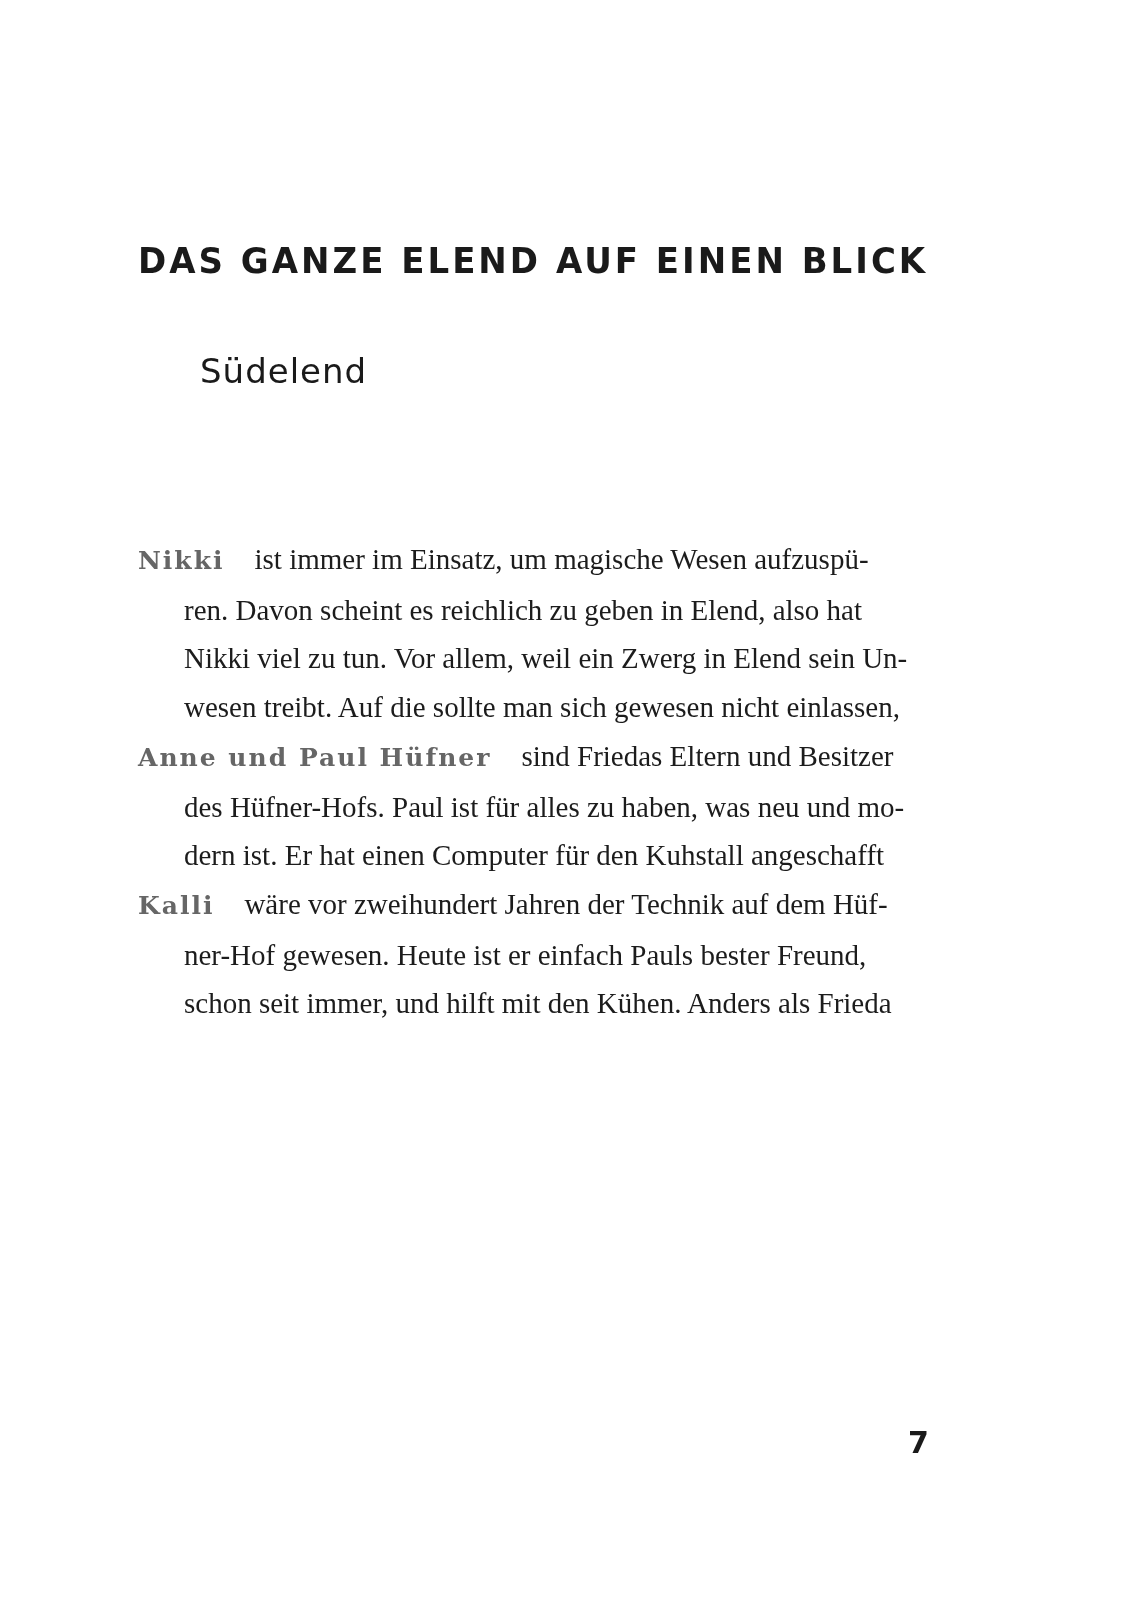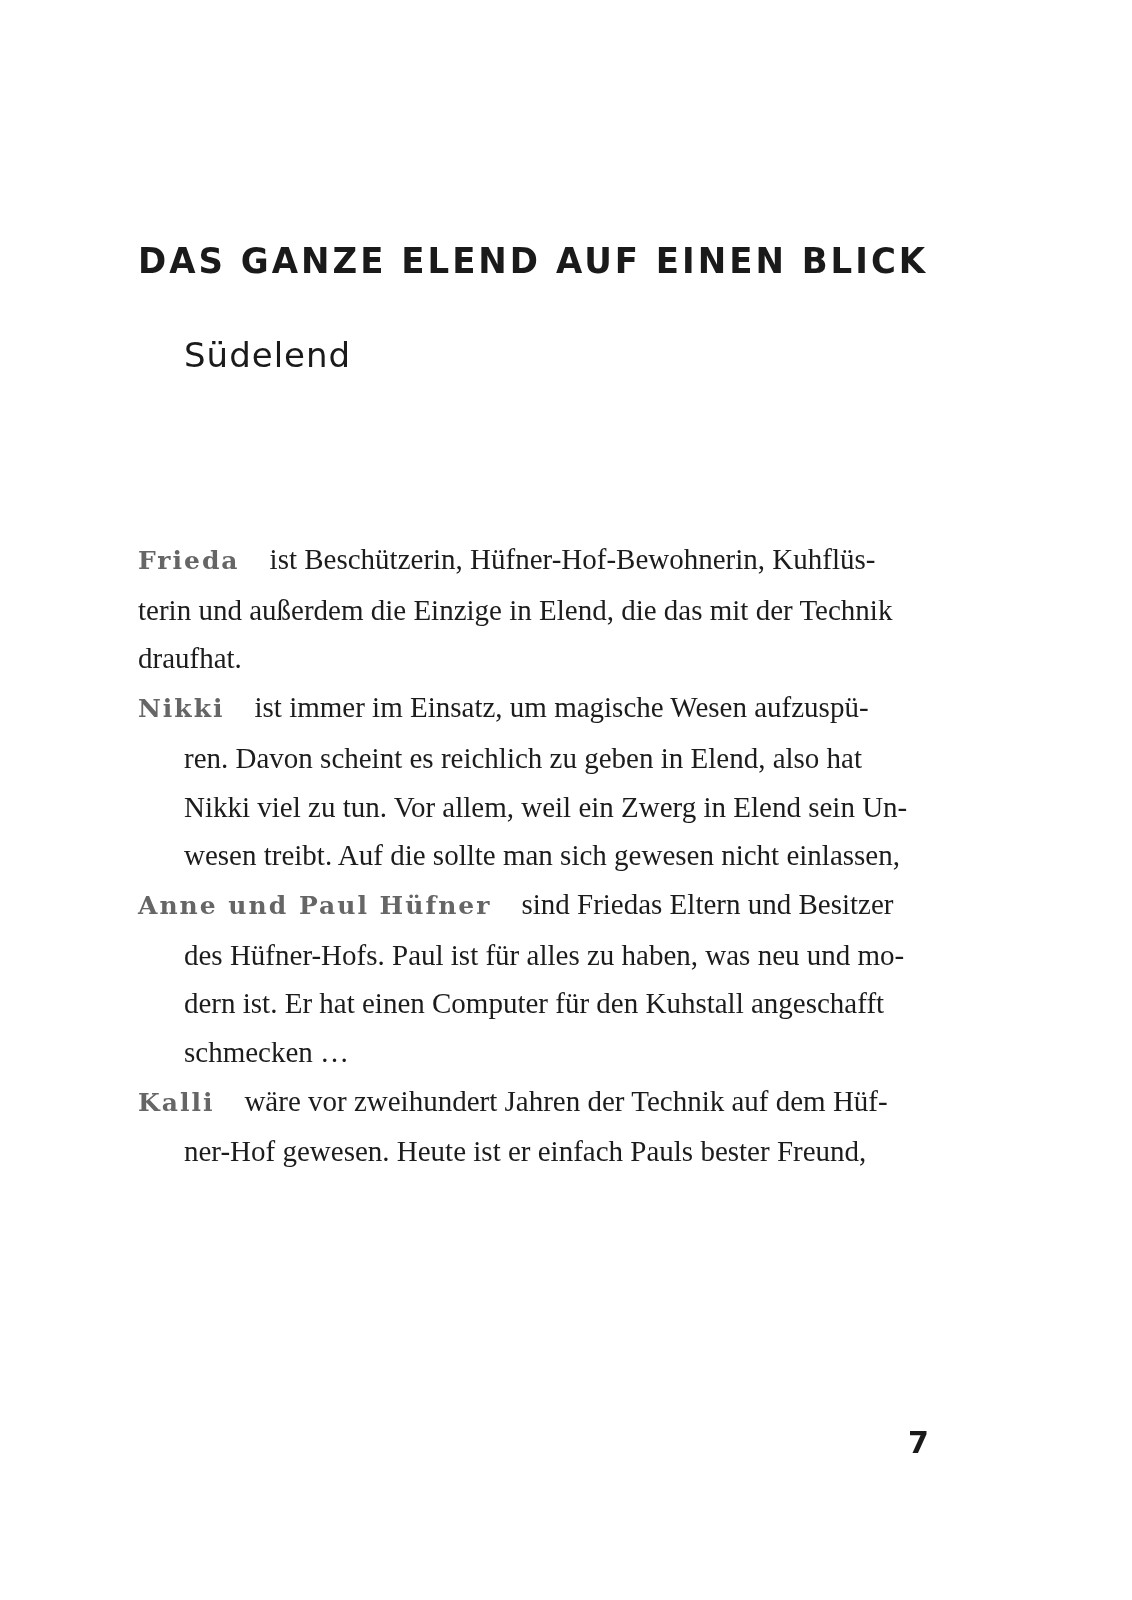"Südelend" h2.subtitle { margin: 0 -> 16px }
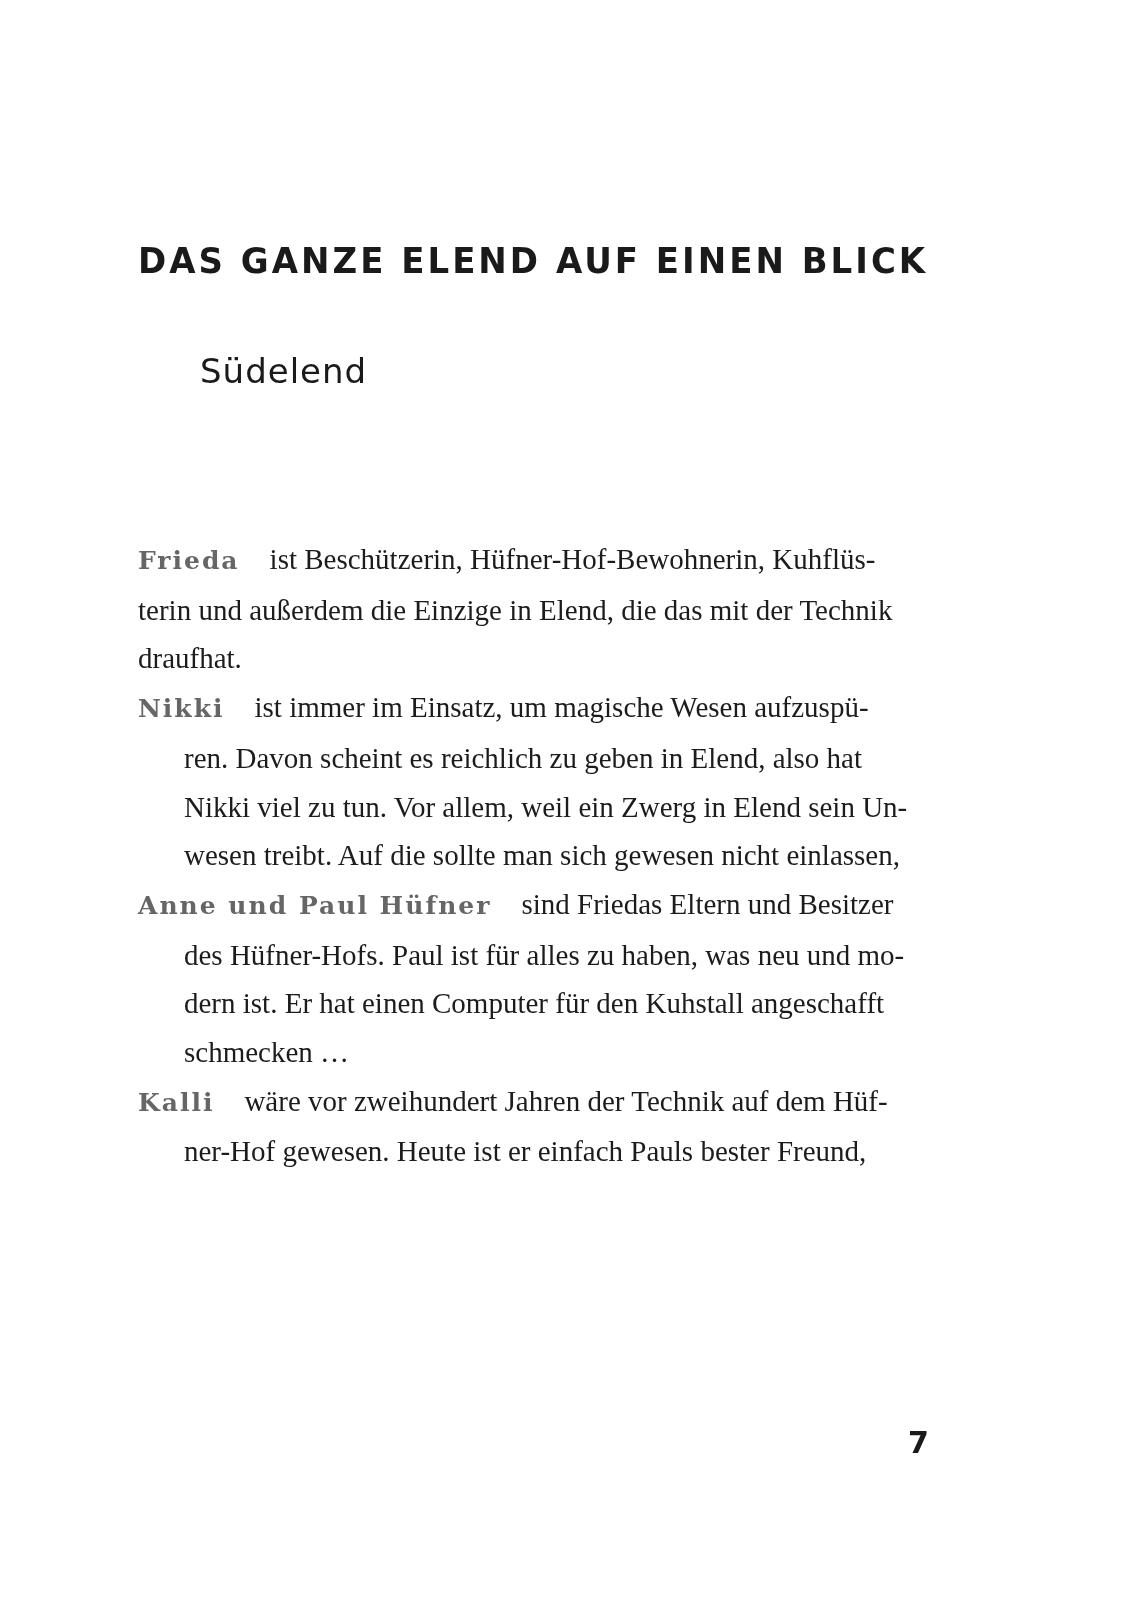"Frieda ist Beschützerin," p.entry { html: <p> <span>Frieda</span><span>ist Beschützerin, Hüfner-Hof-Bewohnerin, Kuhflüs-</span> <span>terin und außerdem die Einzige in Elend, die das mit der Technik</span> <span>draufhat.</span> </p> -> none }
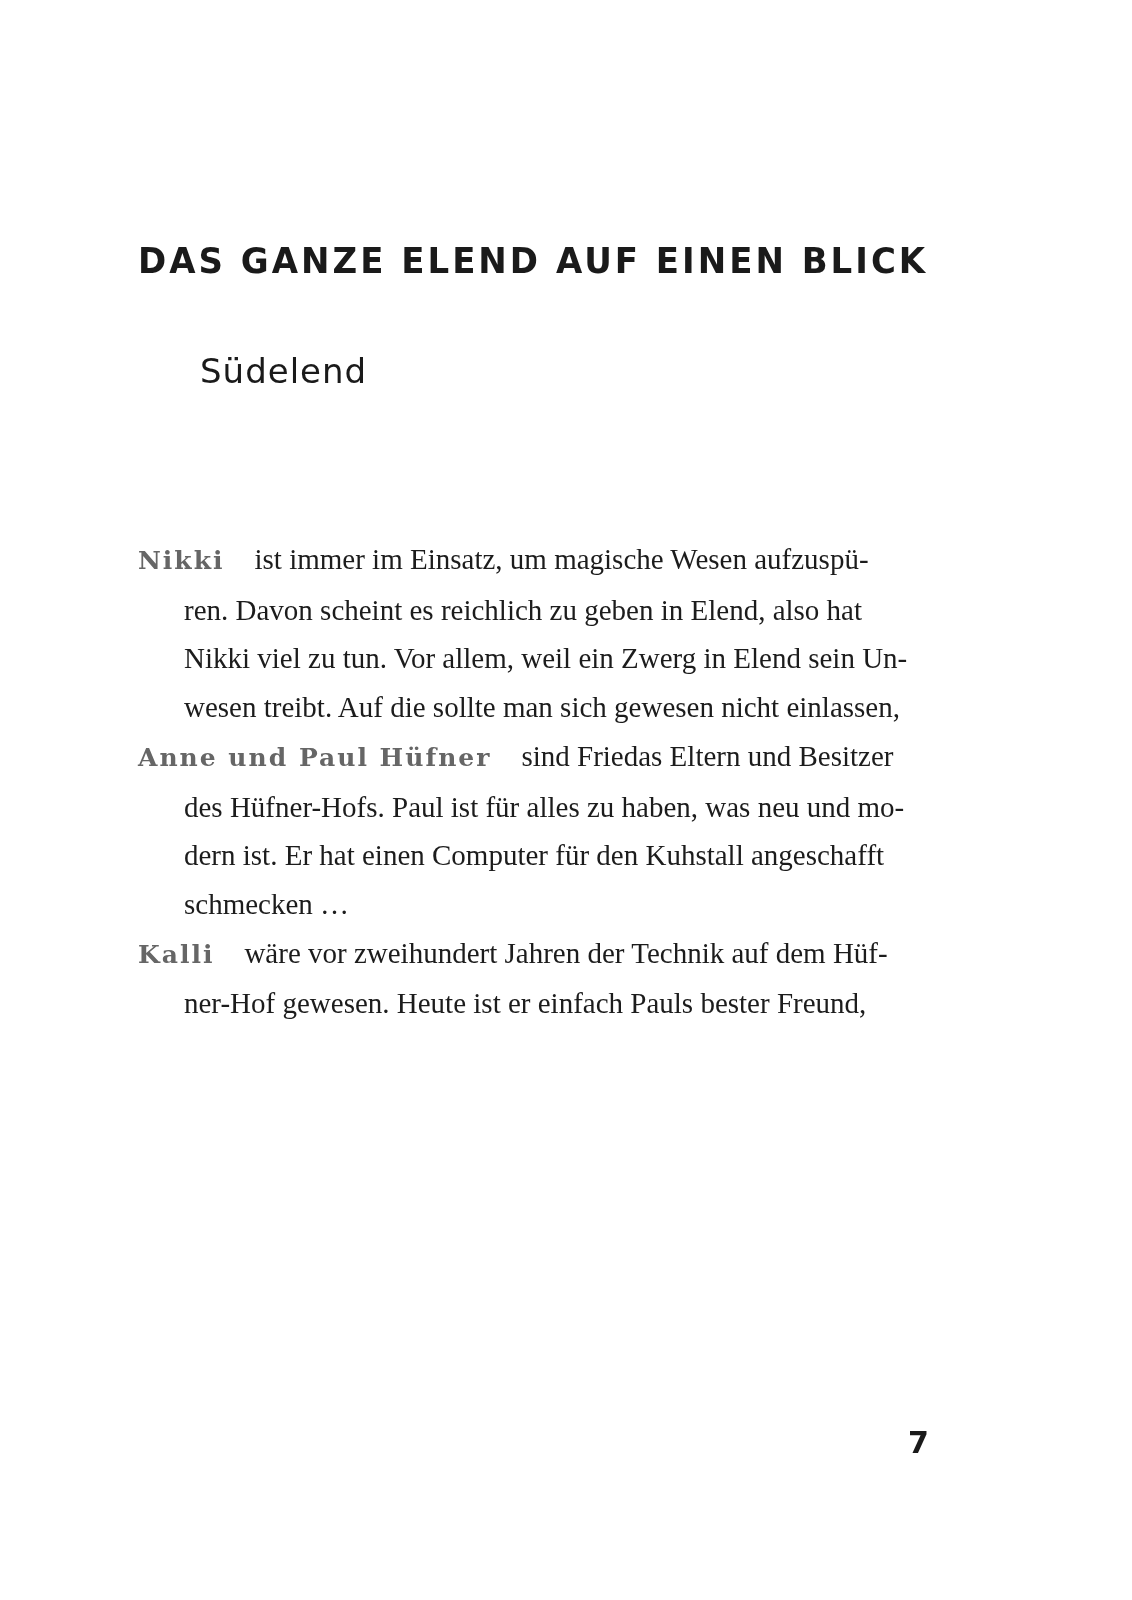"schmecken …" span.line { html: <span>schmecken …</span> -> none }
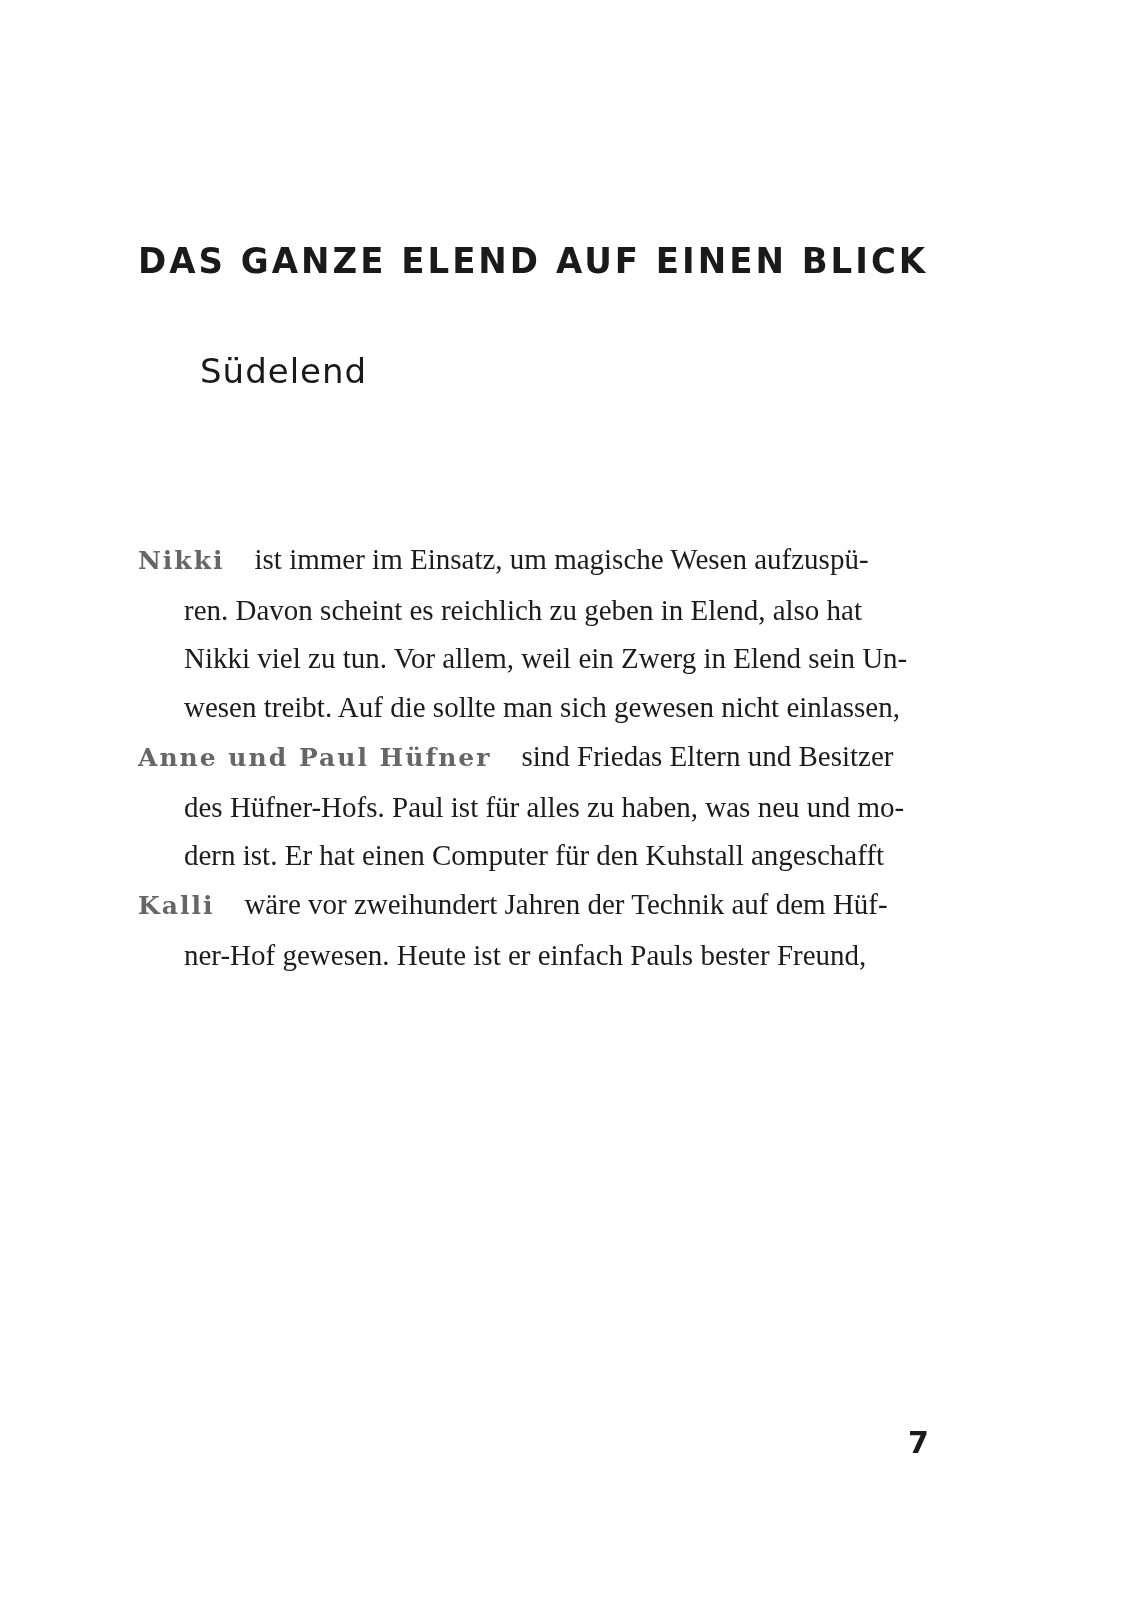"schon seit immer, und hilft" span.line { html: none -> <span>schon seit immer, und hilft mit den Kühen. Anders als Frieda</span> }
